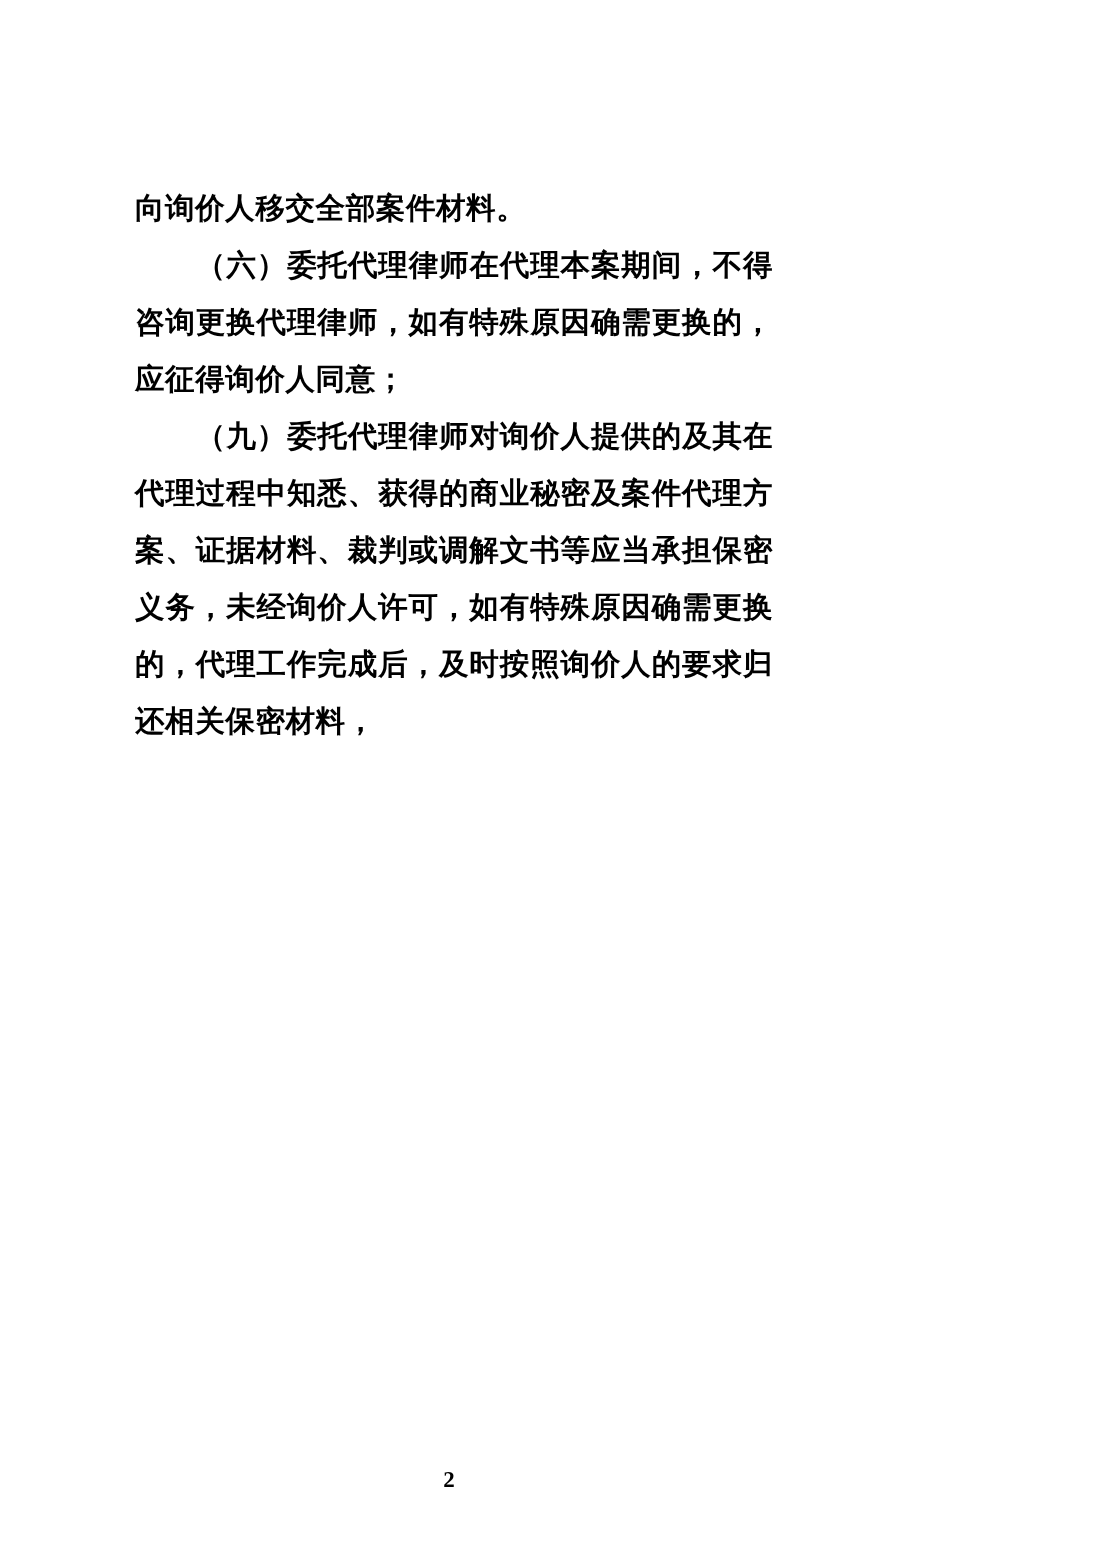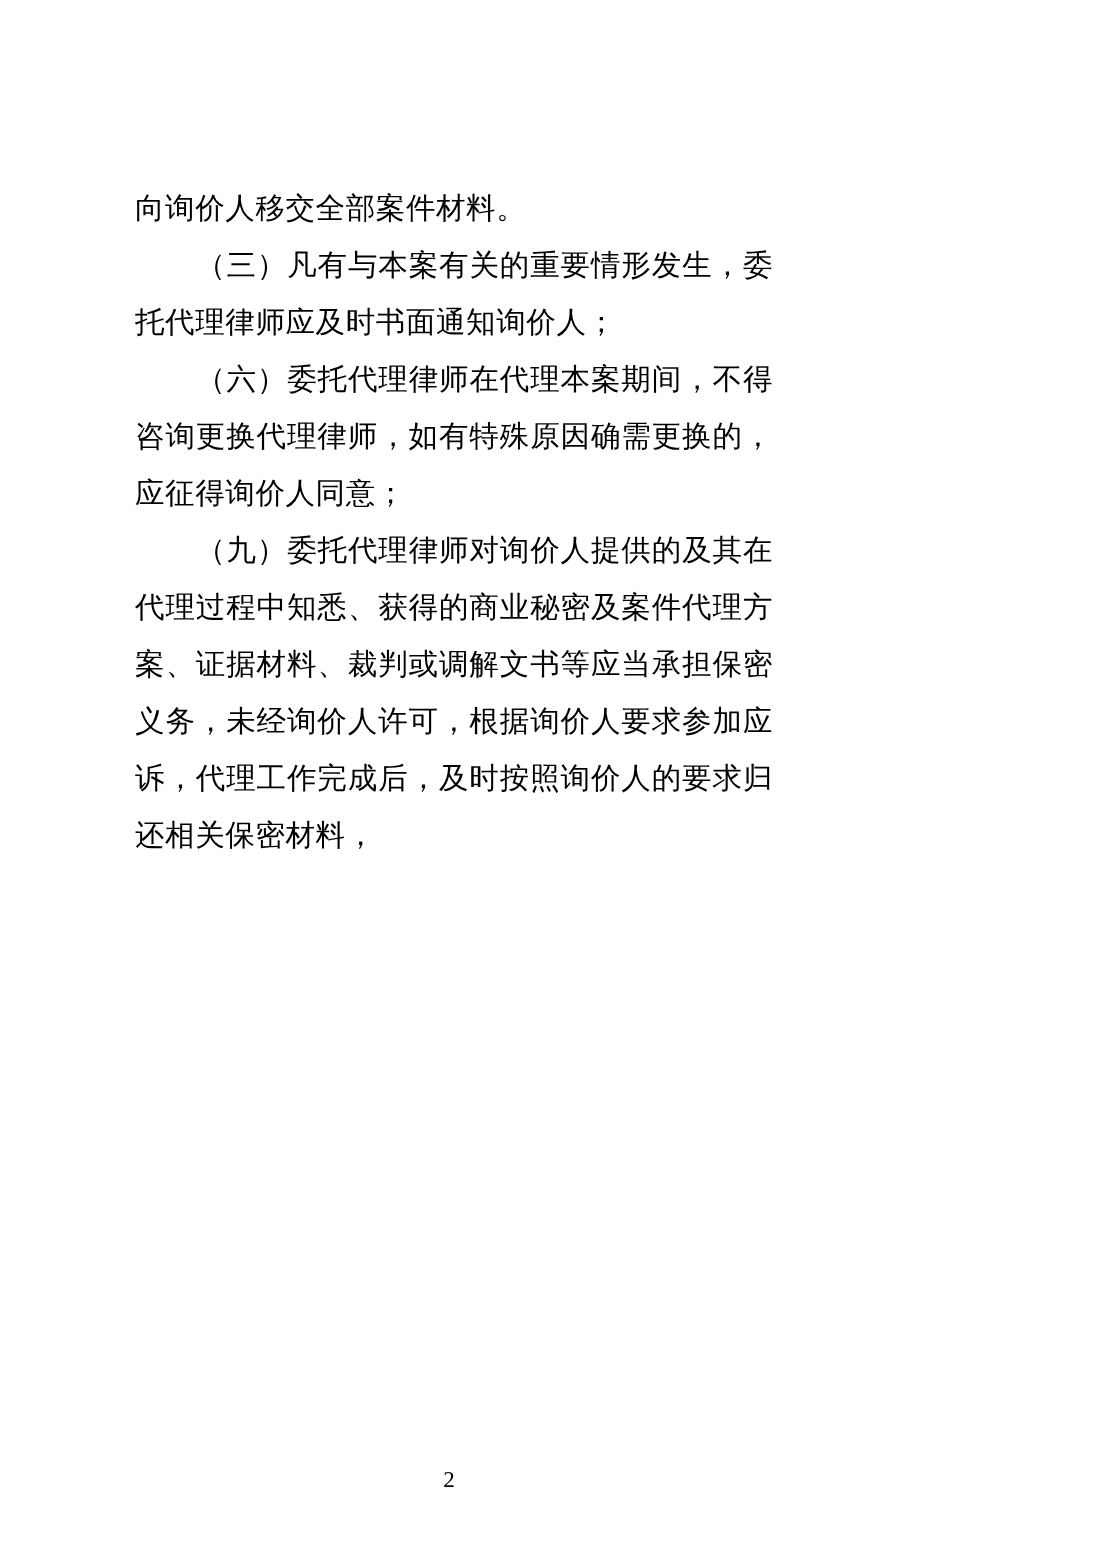"向询价人移交全部案件材料。" .page { font-weight: none -> bold }
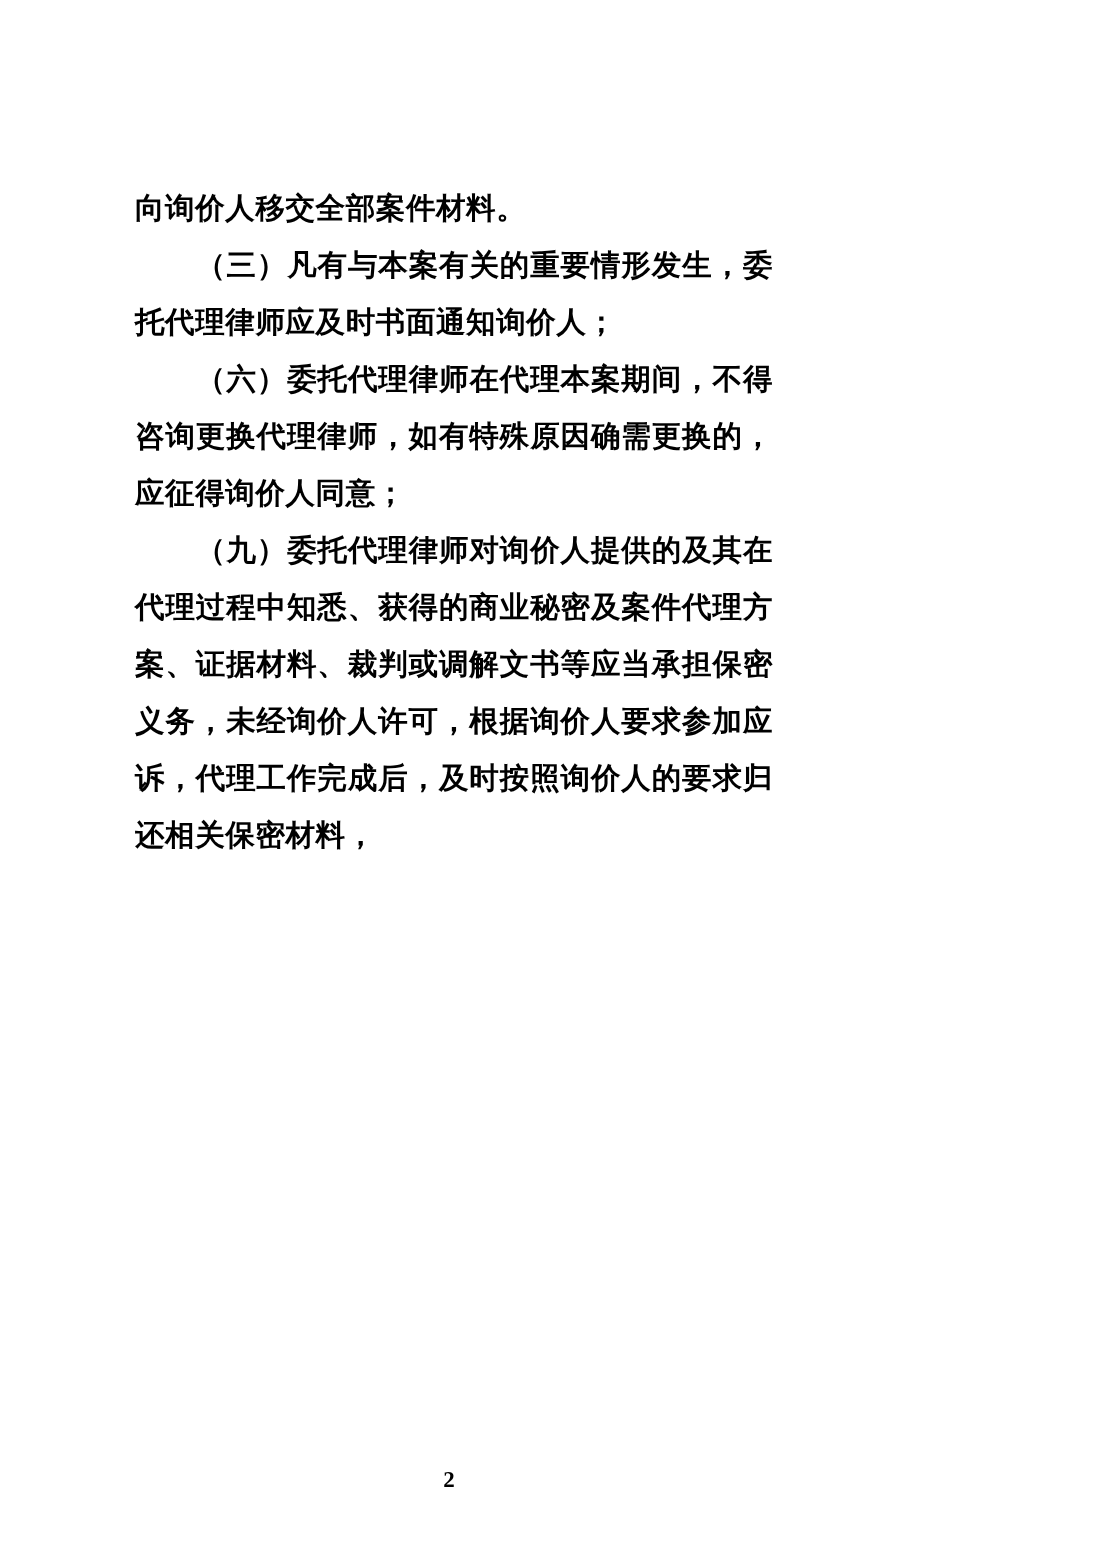"（三）凡有与本案有关的重要情形发生，委托代理律师应及时书面通知询价人；" p.para { html: <p>（三）凡有与本案有关的重要情形发生，委托代理律师应及时书面通知询价人；</p> -> none }
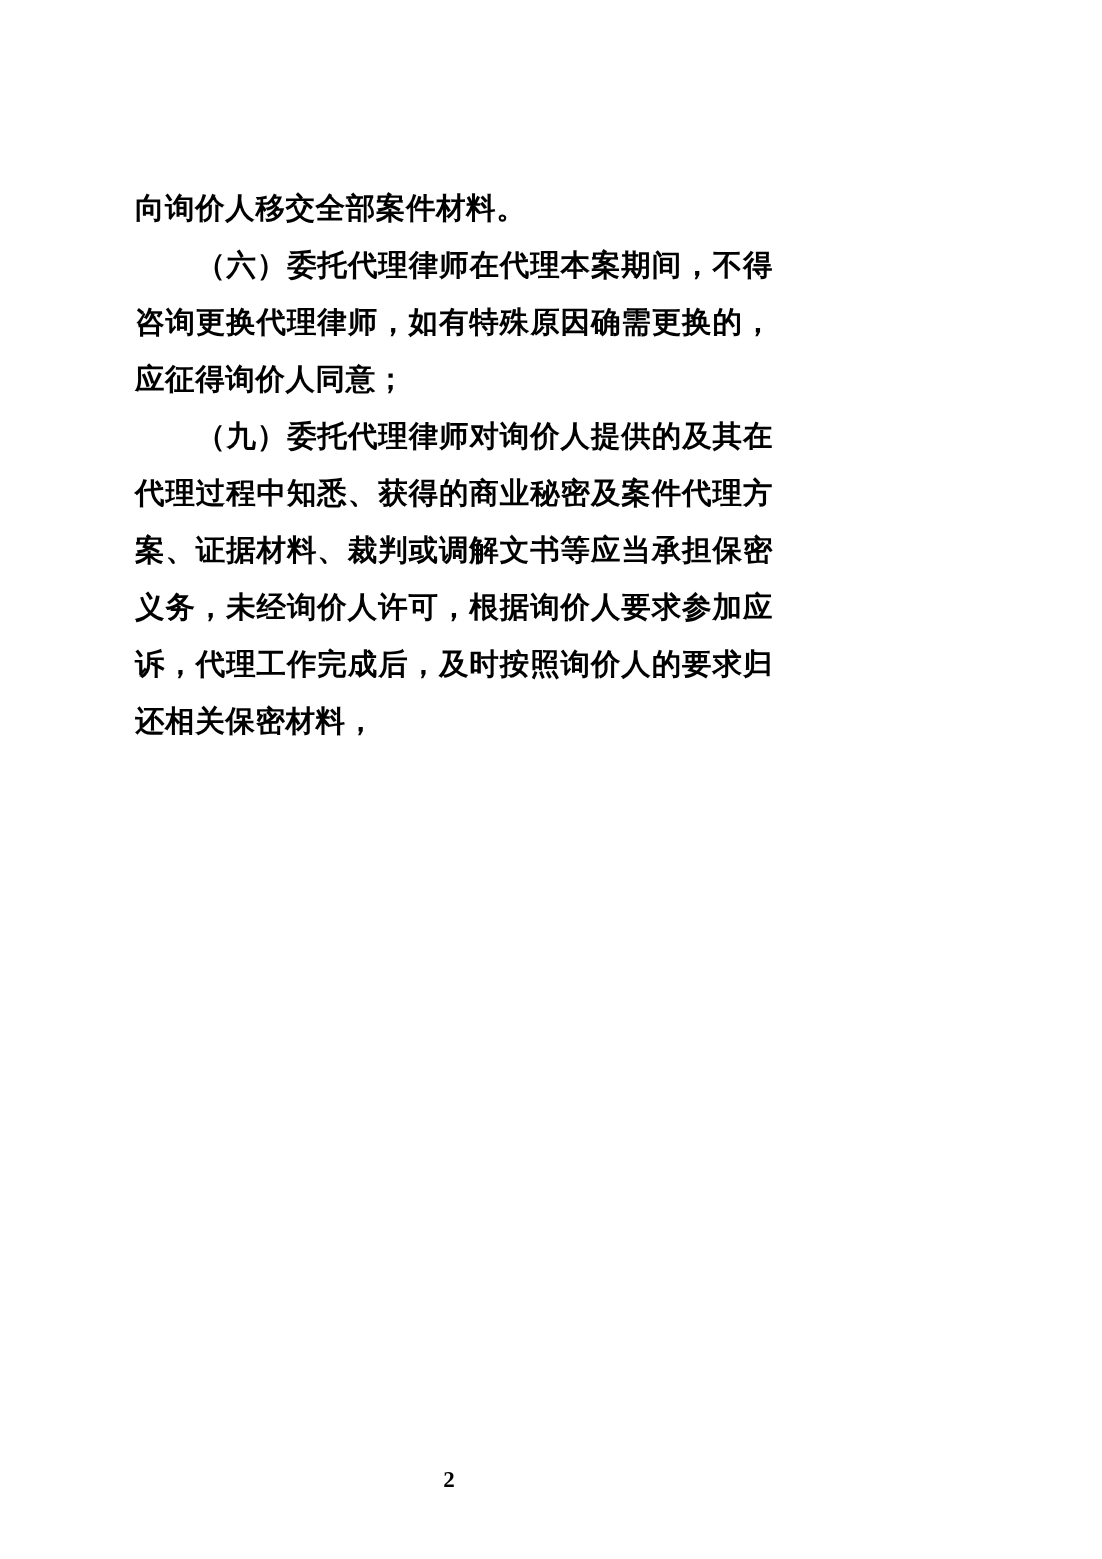"（九）委托代理律师对询价人提供的及其在代理过程中知悉、获得的商业秘密及案件代理方" p.para { text: 根据询价人要求参加应诉 -> 如有特殊原因确需更换的 }
